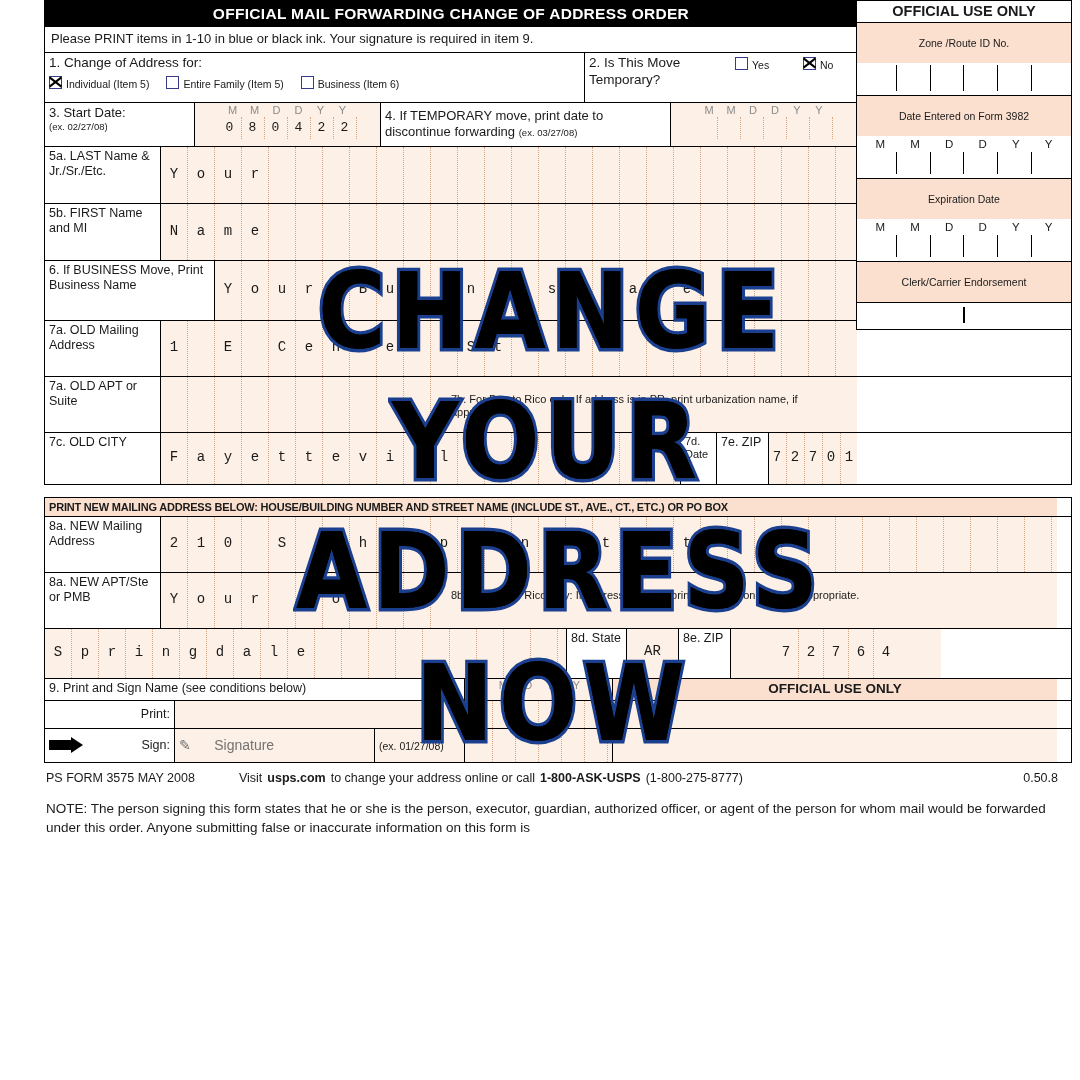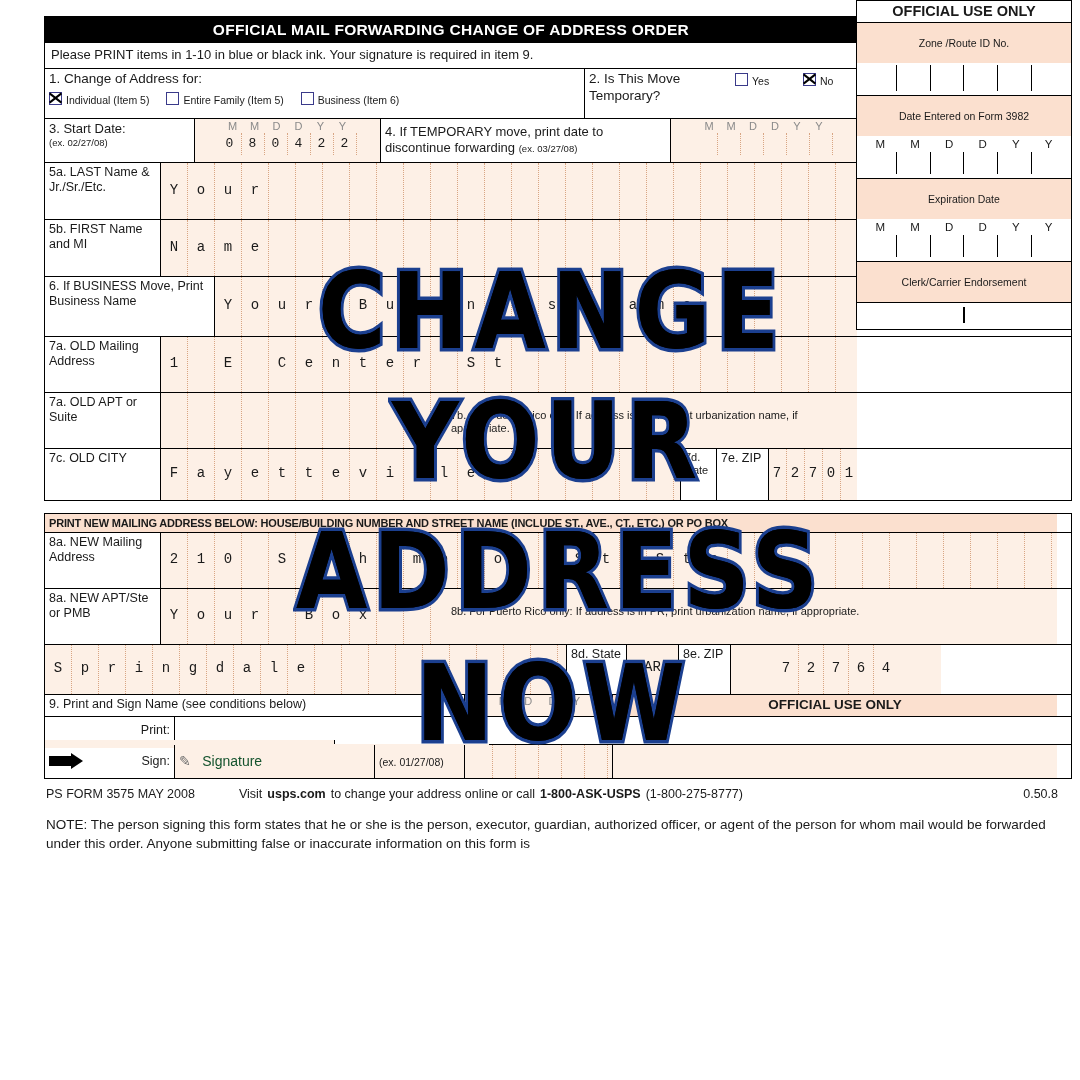"OFFICIAL MAIL FORWARDING CHANGE OF" .form { top: 16px -> 0 }
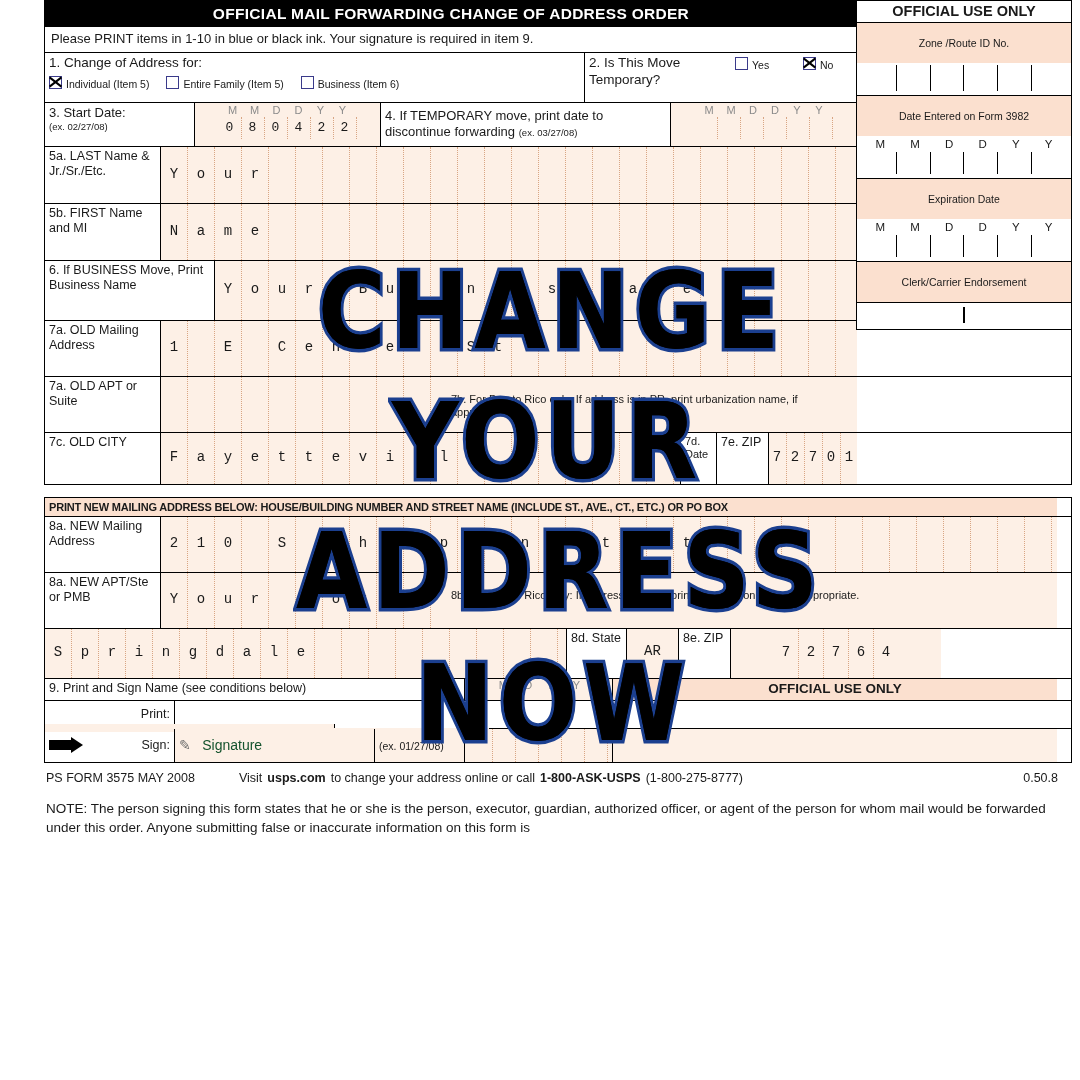"Print:" div.row { flex-direction: column -> none }
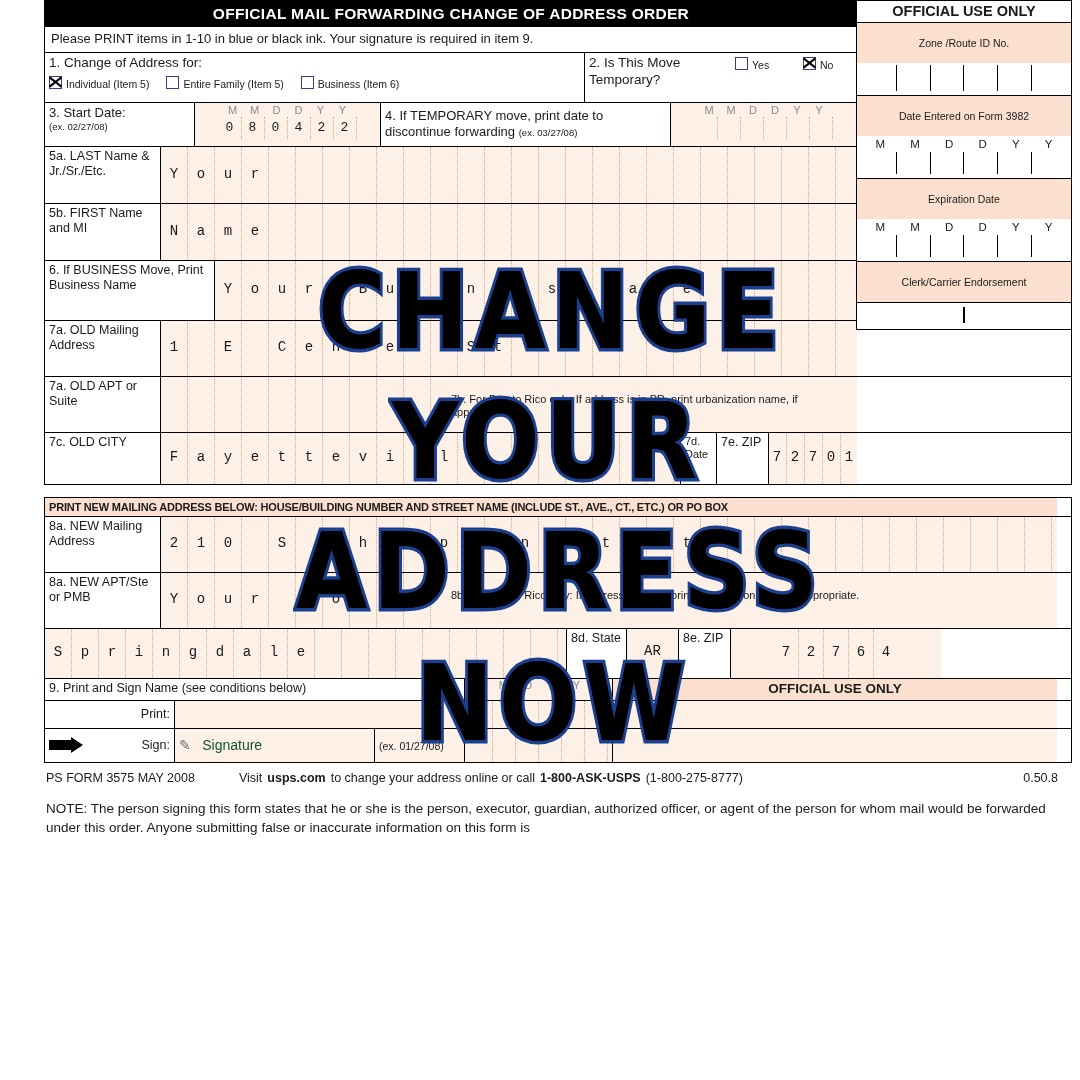"Signature" span { color: #14532d -> #737373; margin-left: 8px -> 20px }
